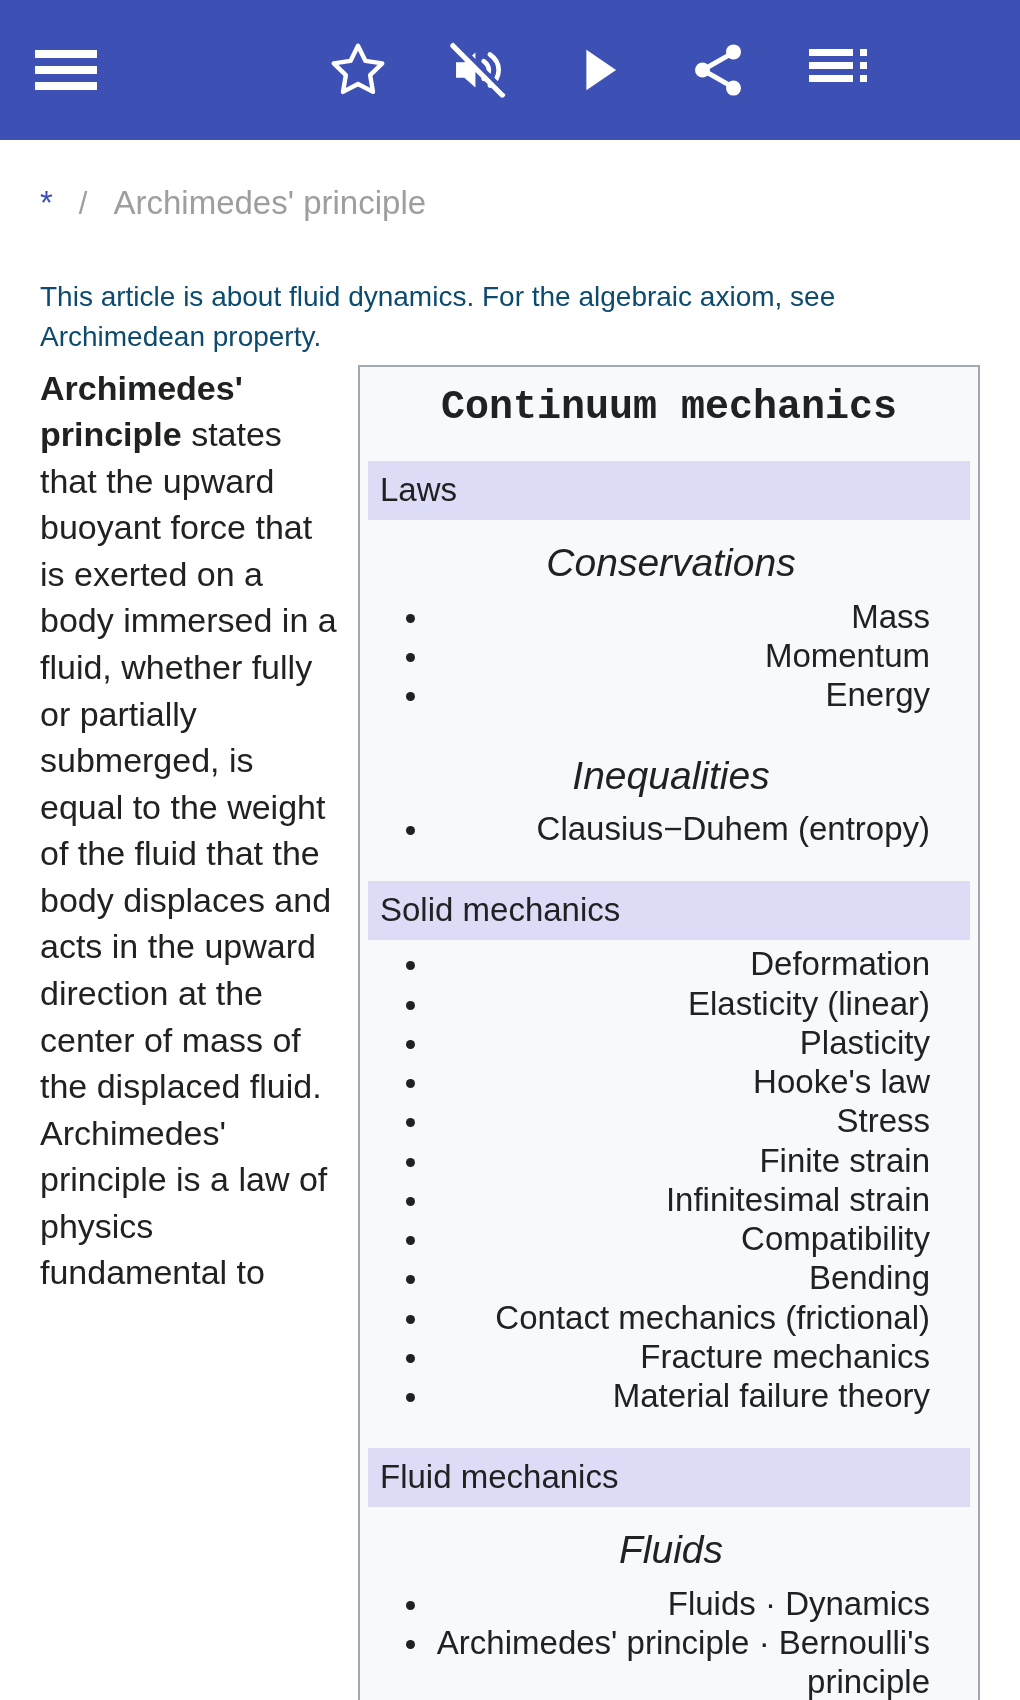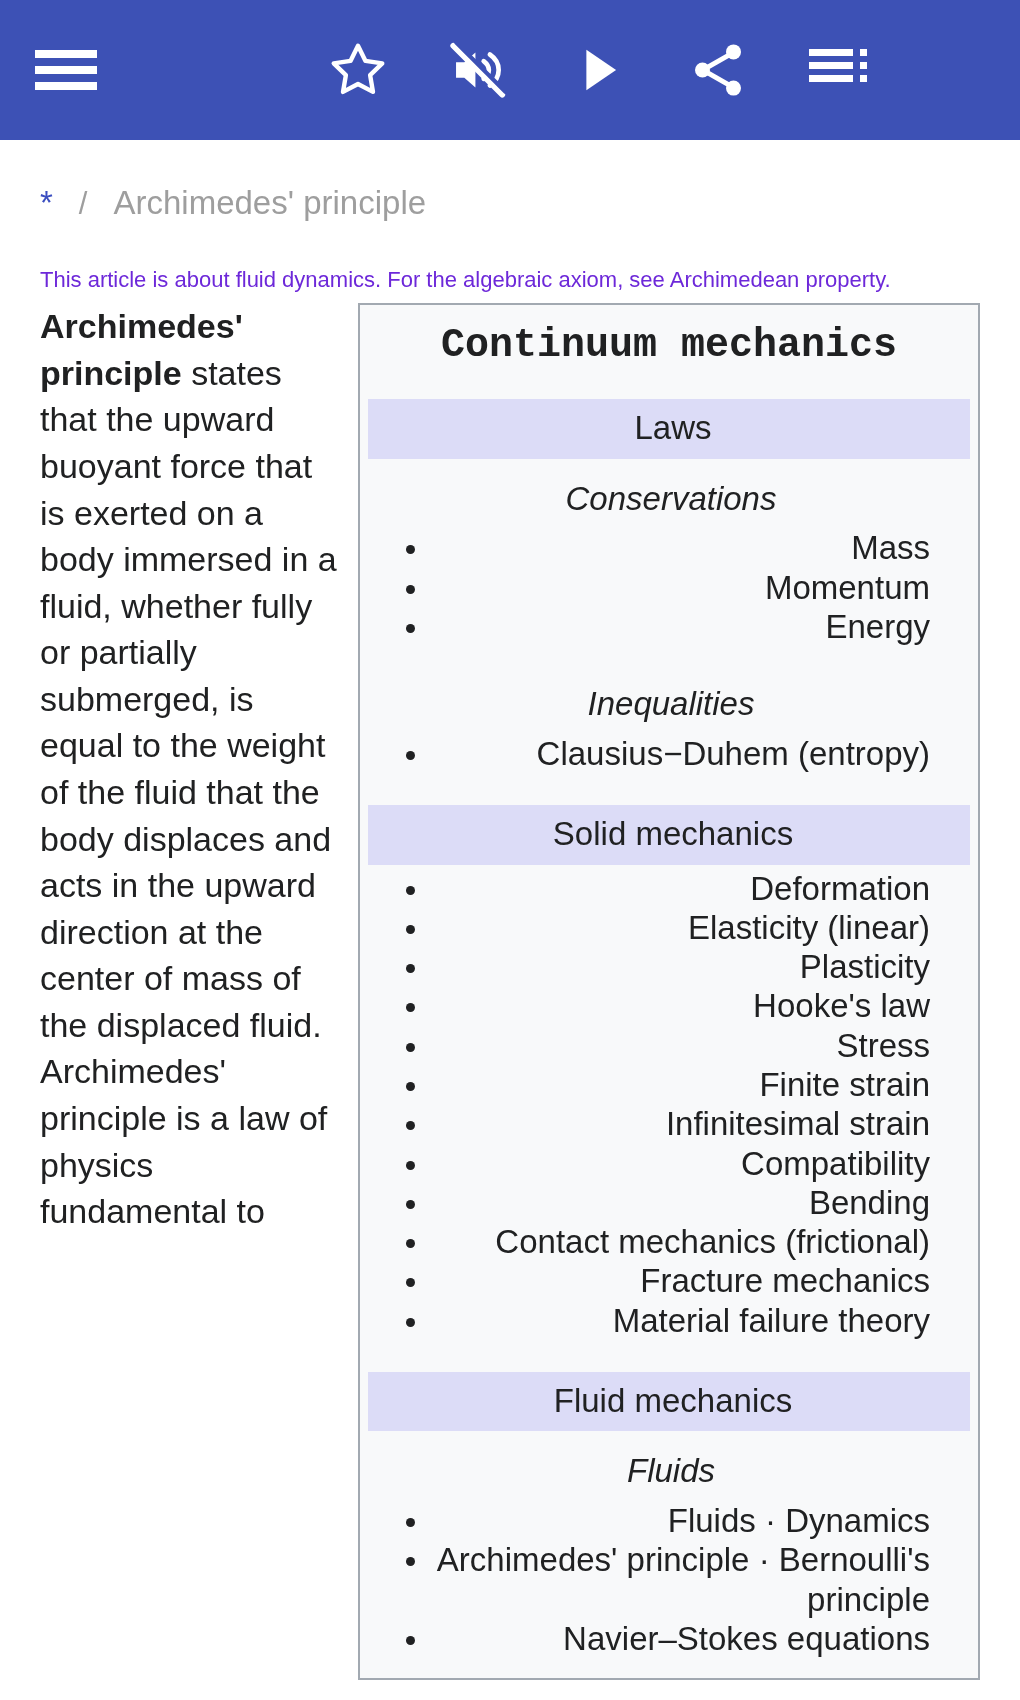"This article is about fluid" #hatnote { color: #6d28d9 -> #0c4a6e; font-size: 22px -> 28px; margin-top: 14px -> 27px }
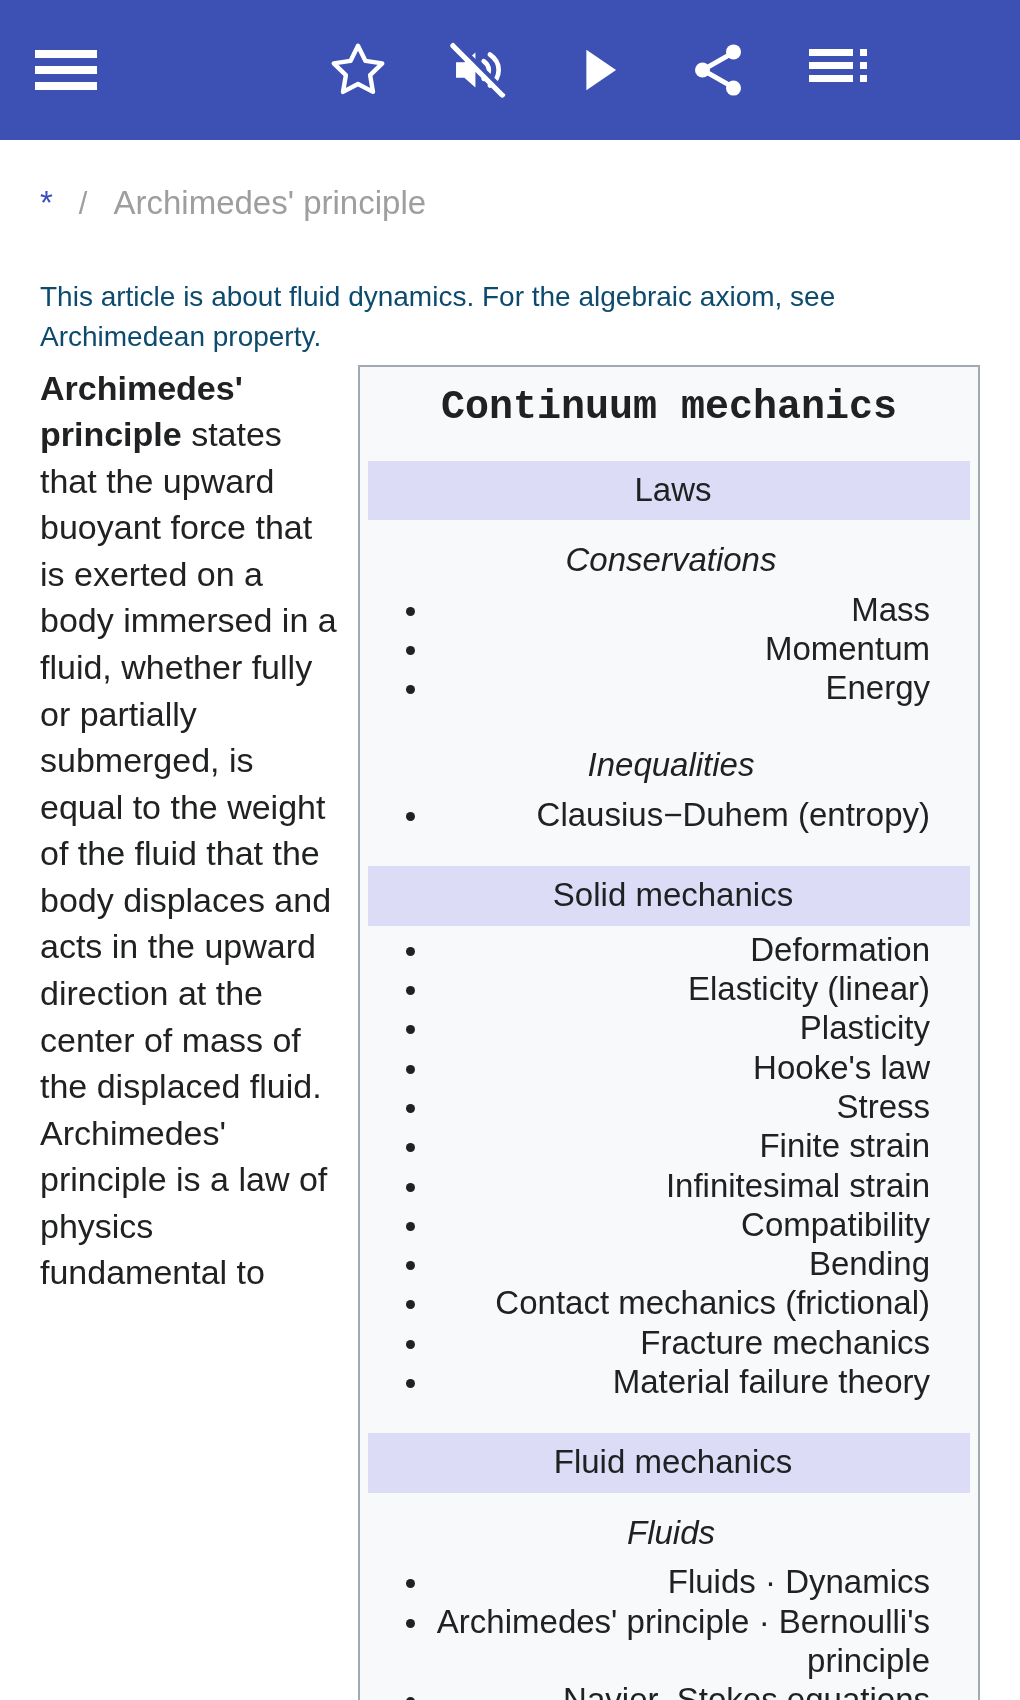"Laws" .ib-header { text-align: center -> left }
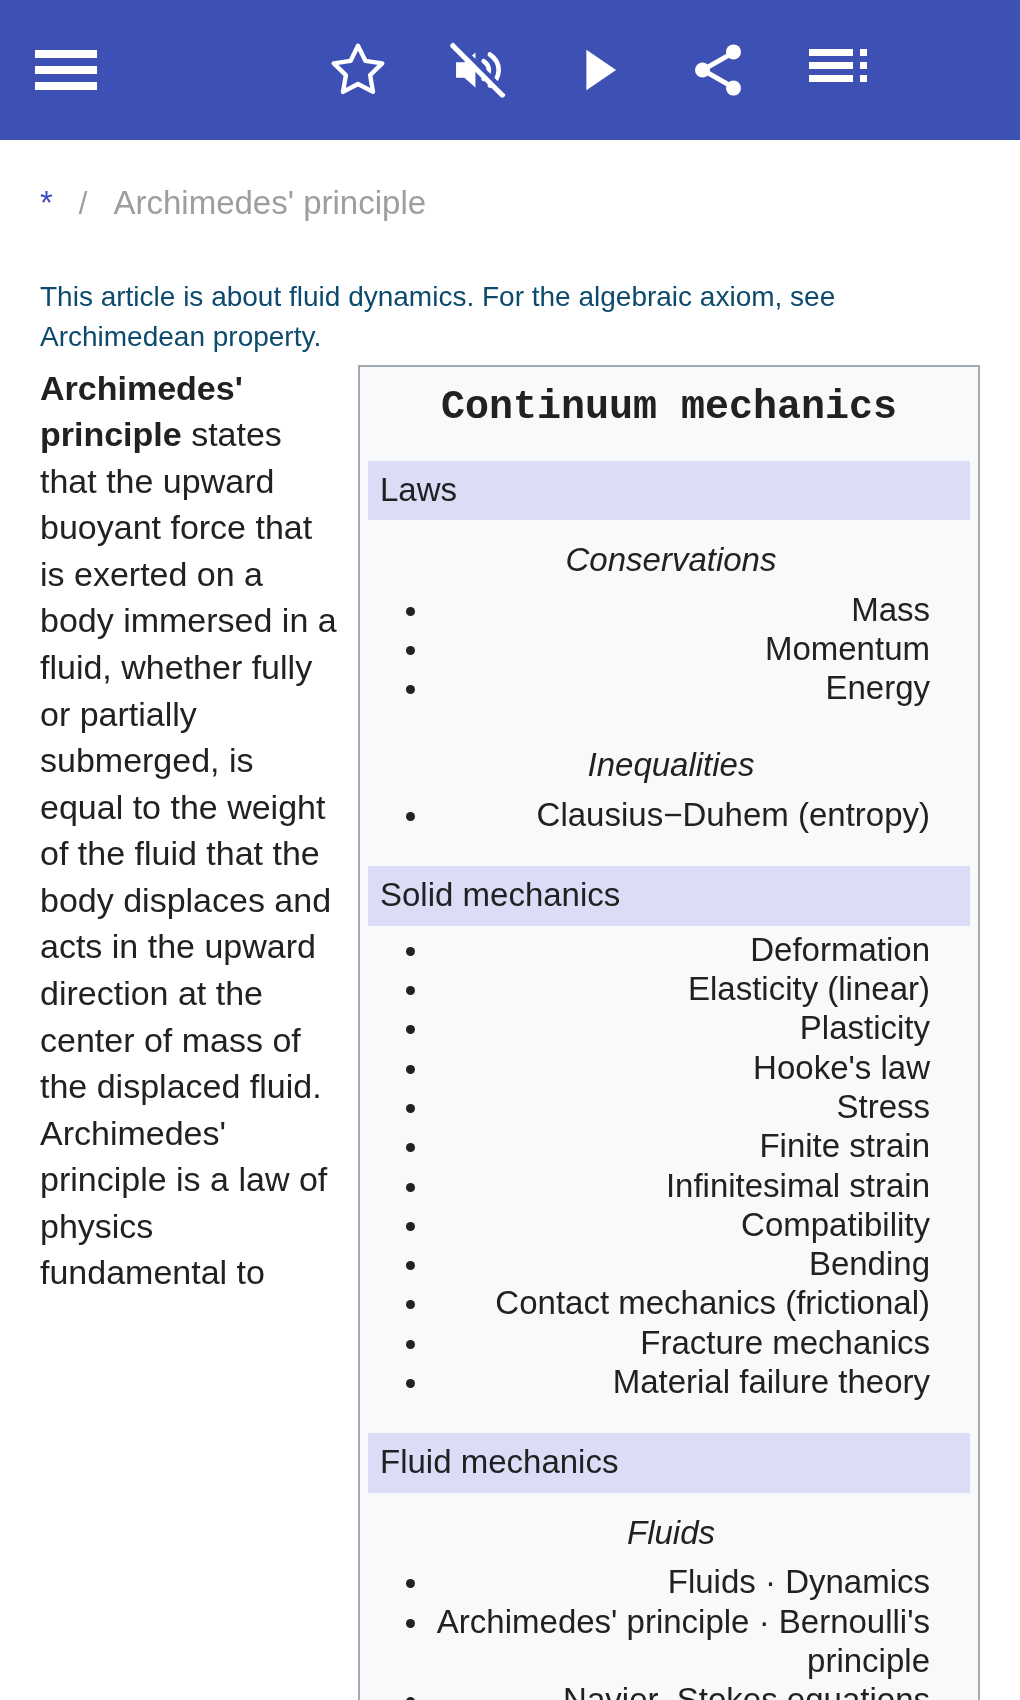"Conservations" .ib-subheader { font-size: 33px -> 39px }
